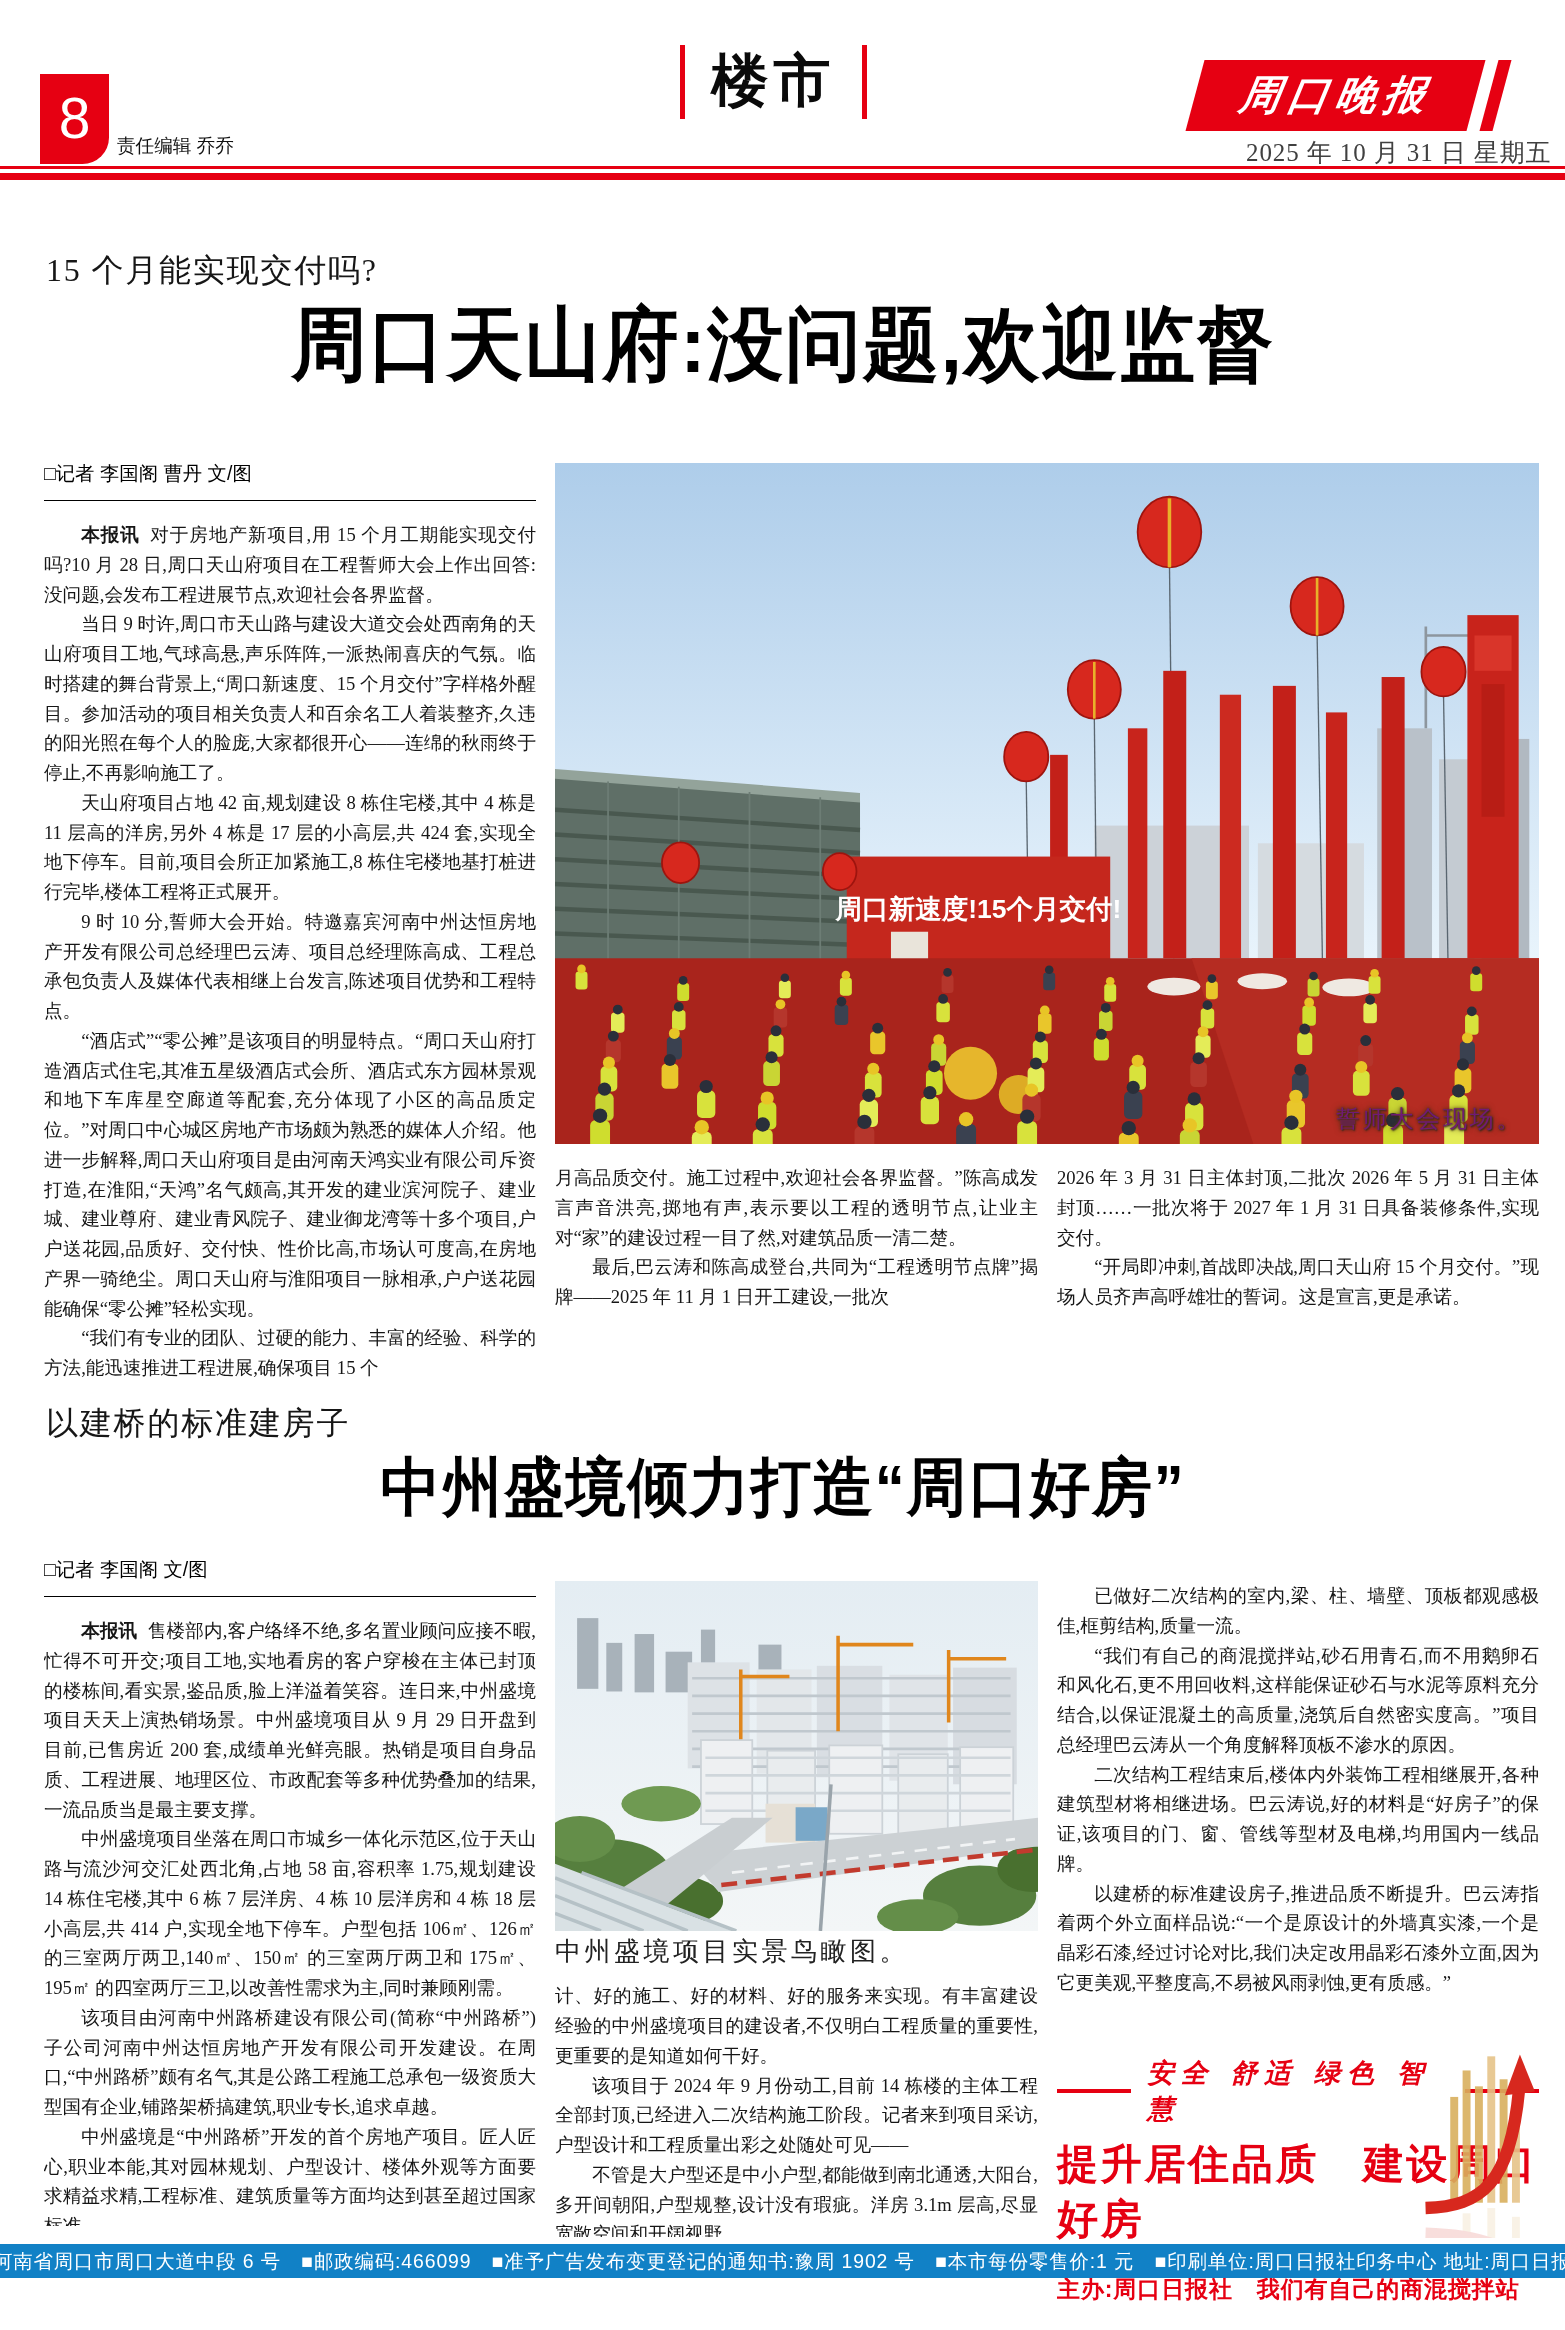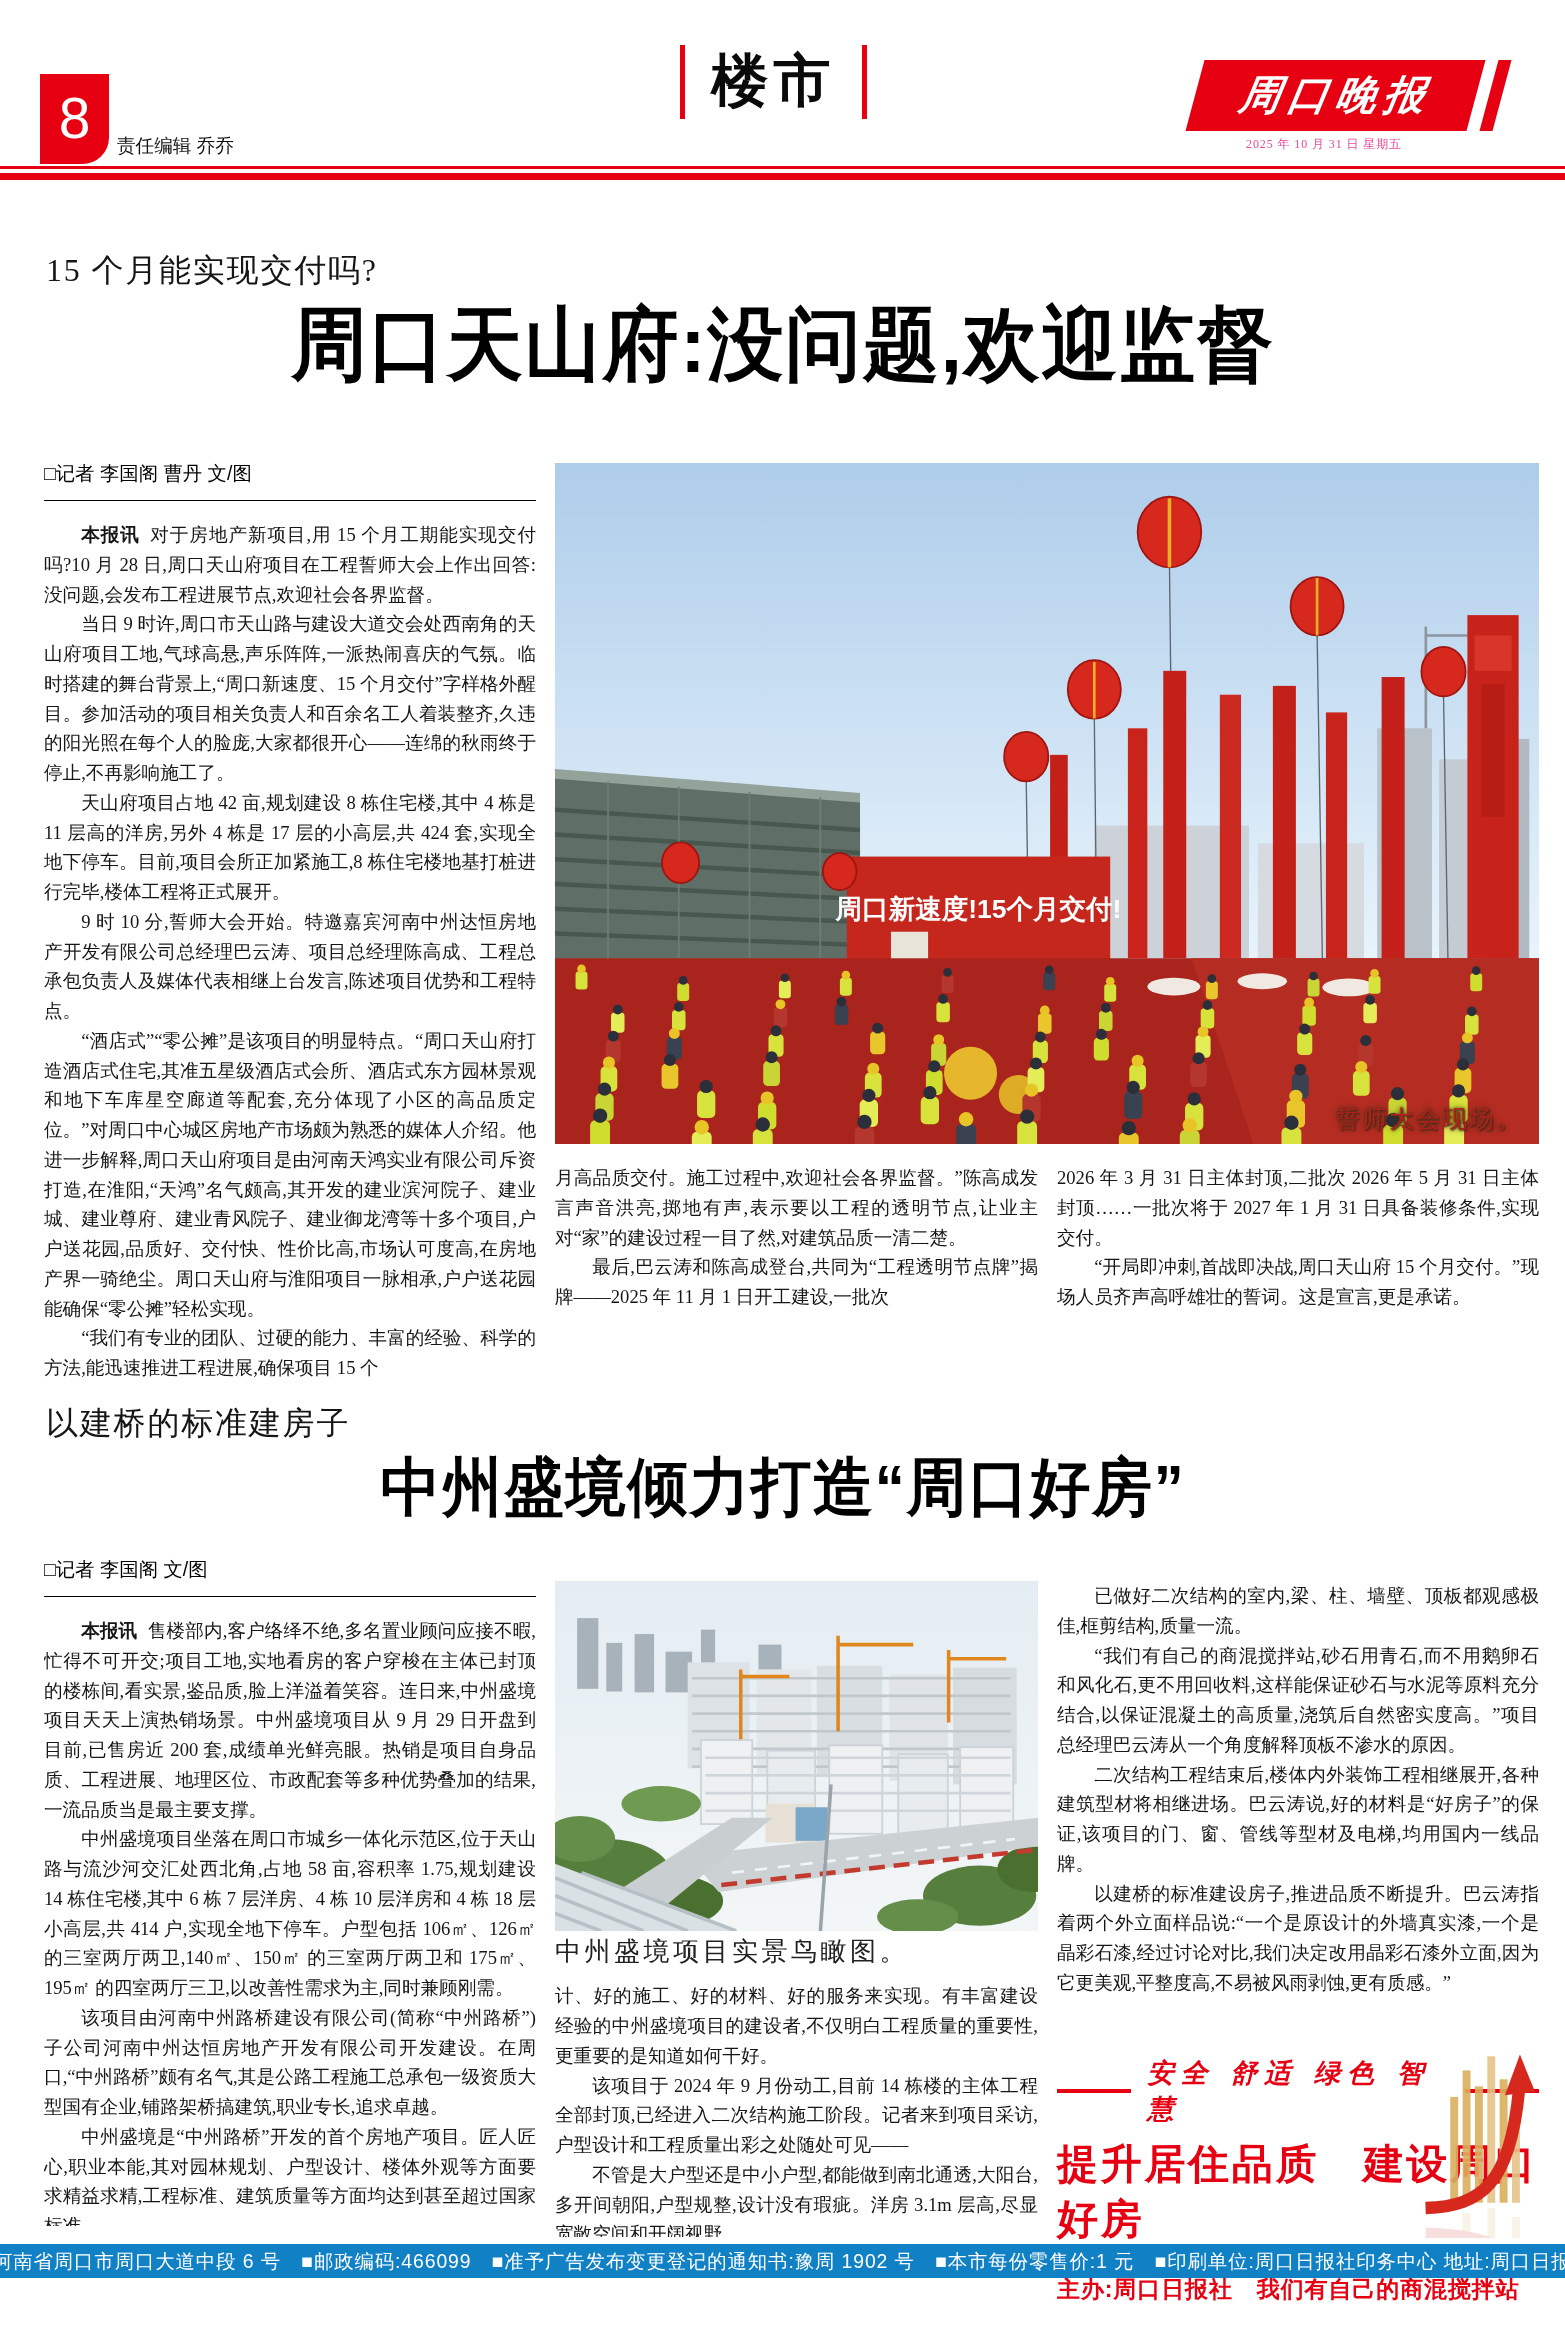"2025 年 10 月 31" .date { color: #ec4899 -> #404040; font-size: 12px -> 25px }
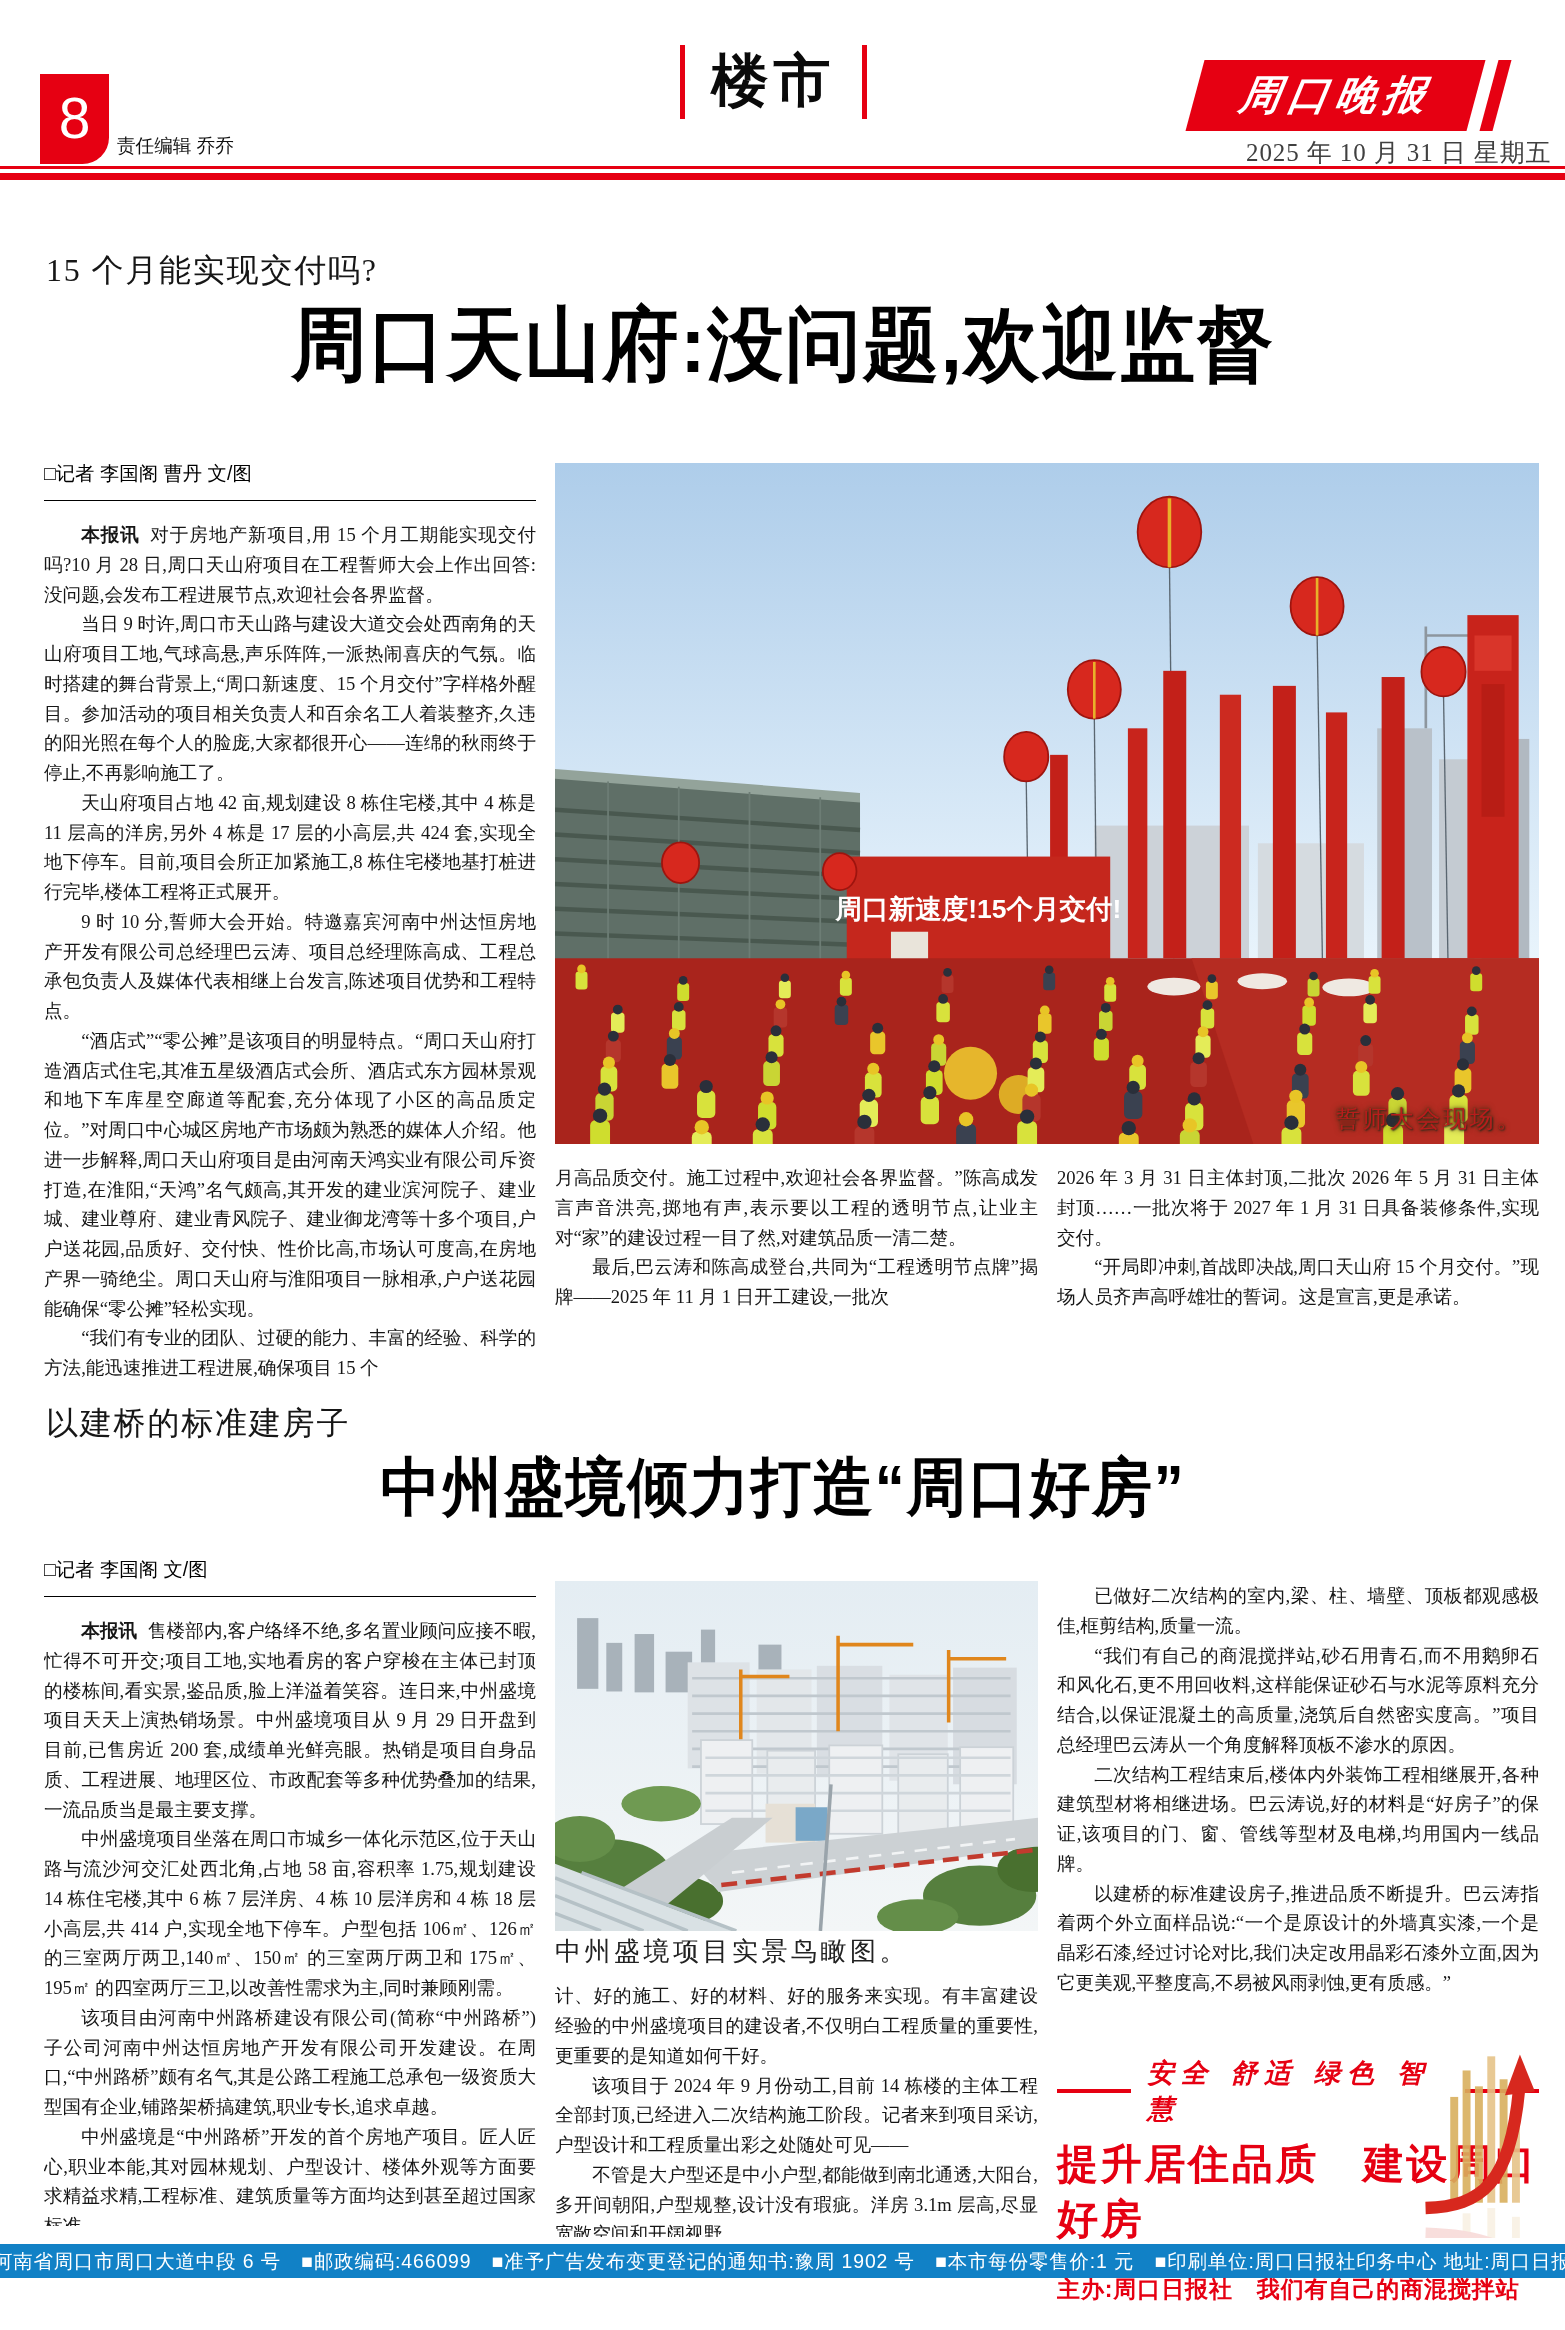"誓师大会现场。" .photo-cap-overlay { color: #b91c1c -> #701a75 }
